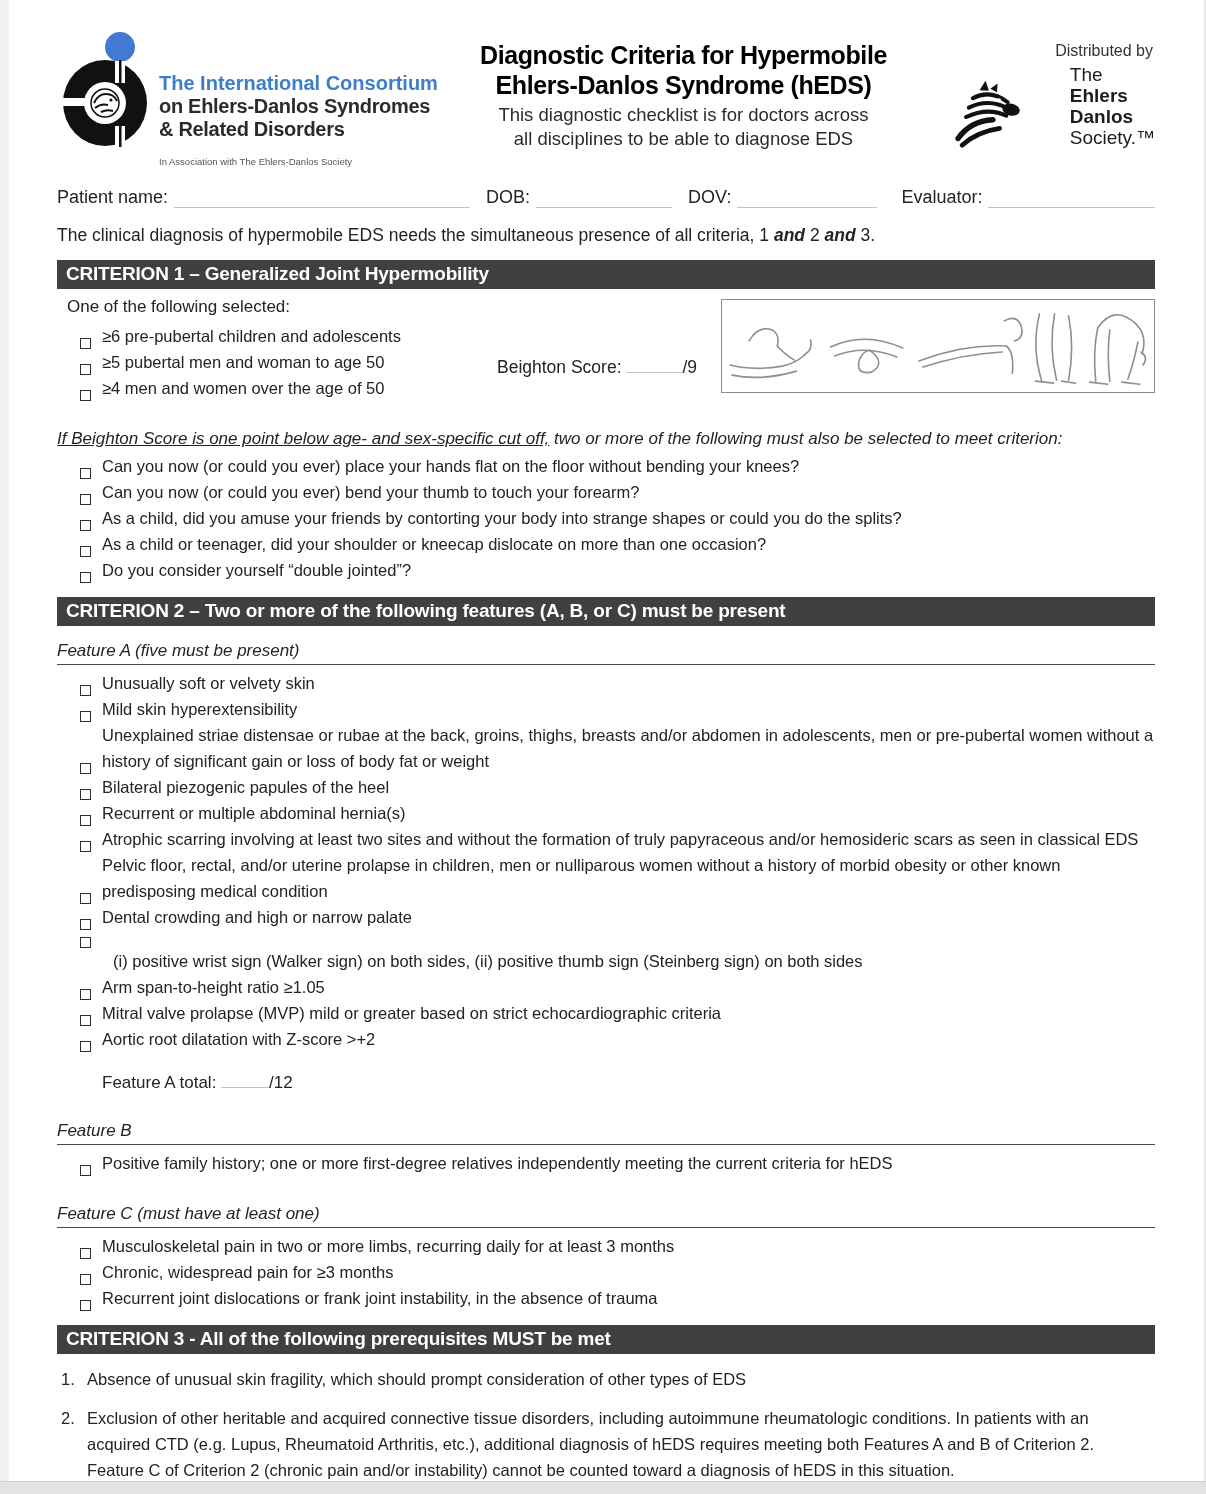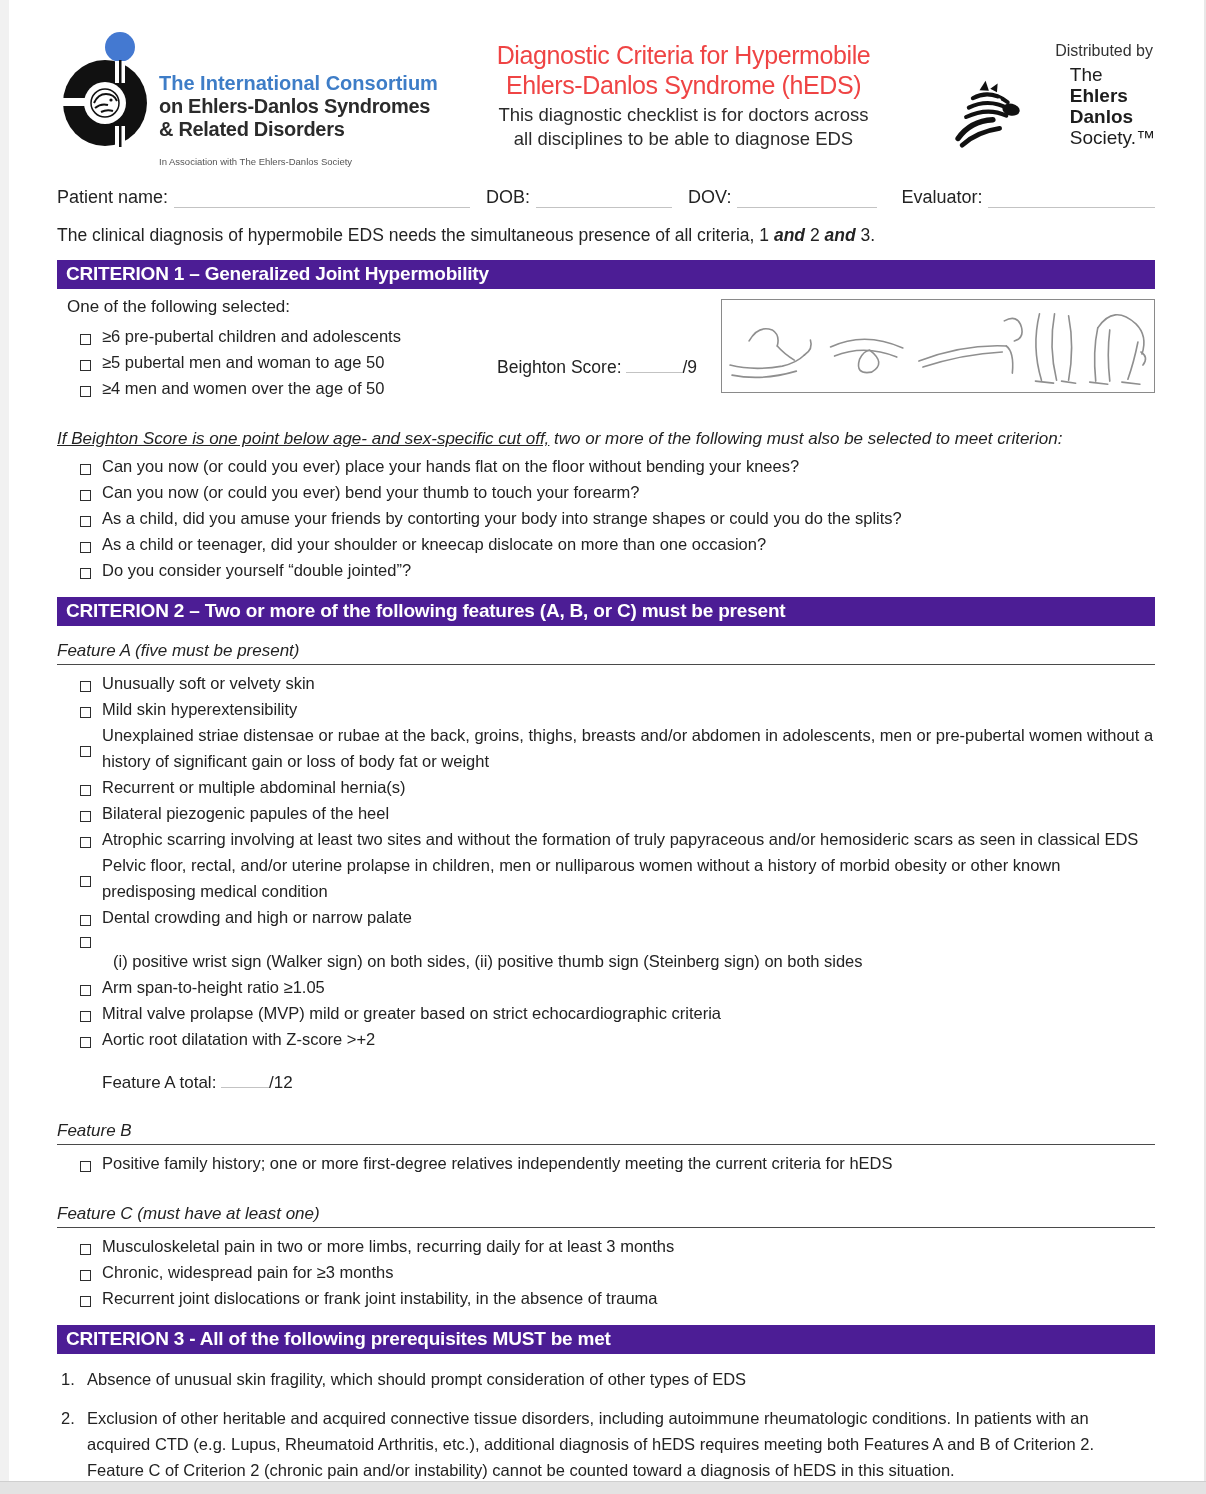"Diagnostic Criteria for Hypermobile" .title-block .t1, .title-block .t2 { color: #ef4444 -> #000000; font-weight: 400 -> 700 }
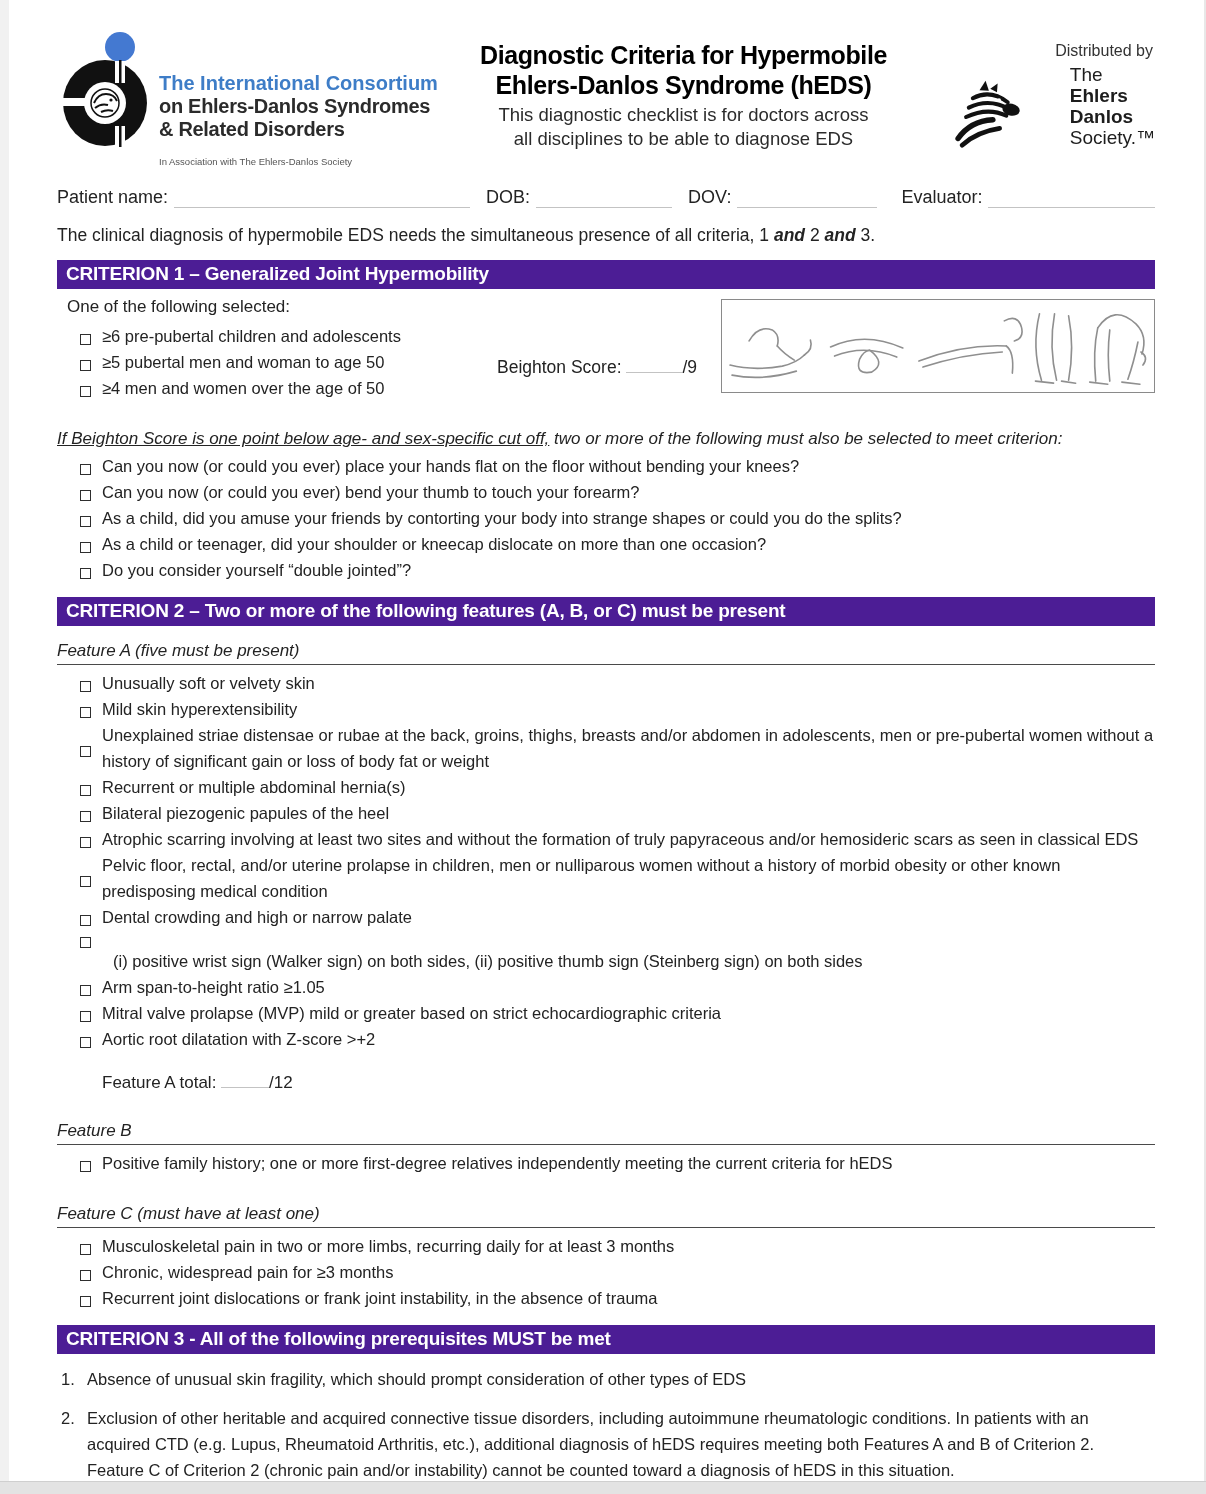"CRITERION 1 – Generalized Joint" .crit-bar { background: #4c1d95 -> #404040 }
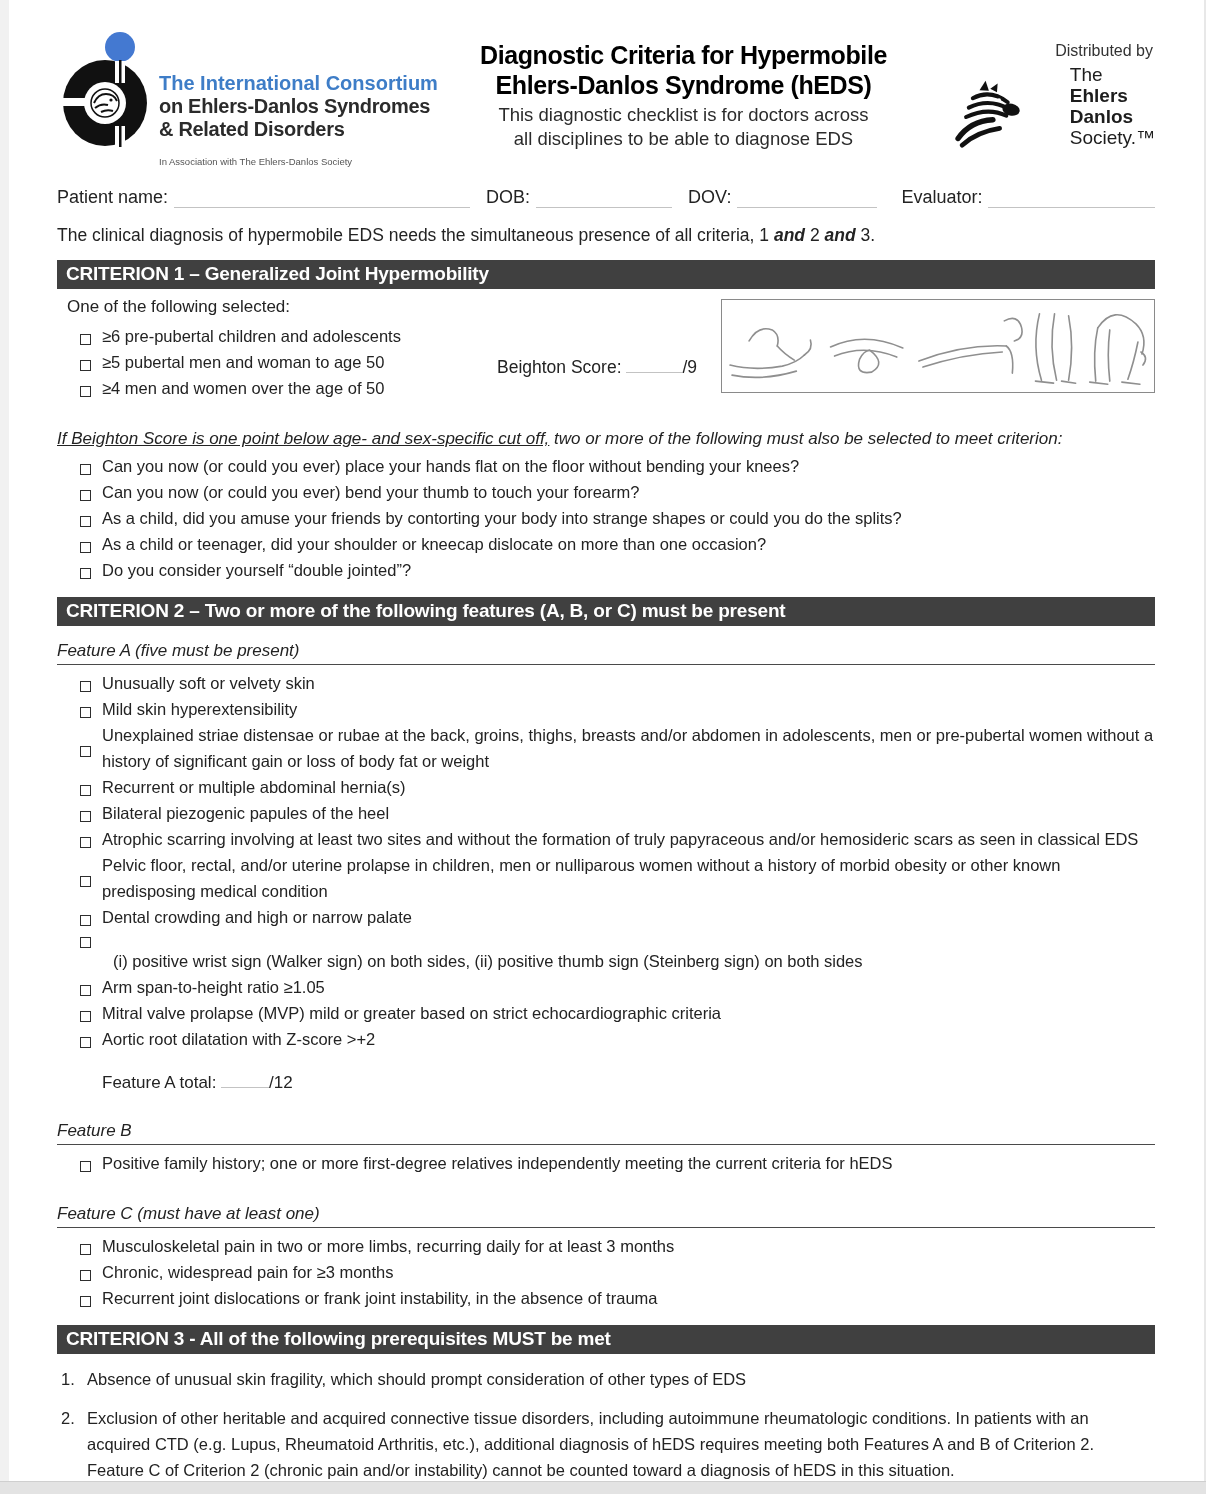"≥6 pre-pubertal children and adolescents" .check-item { align-items: center -> flex-end }
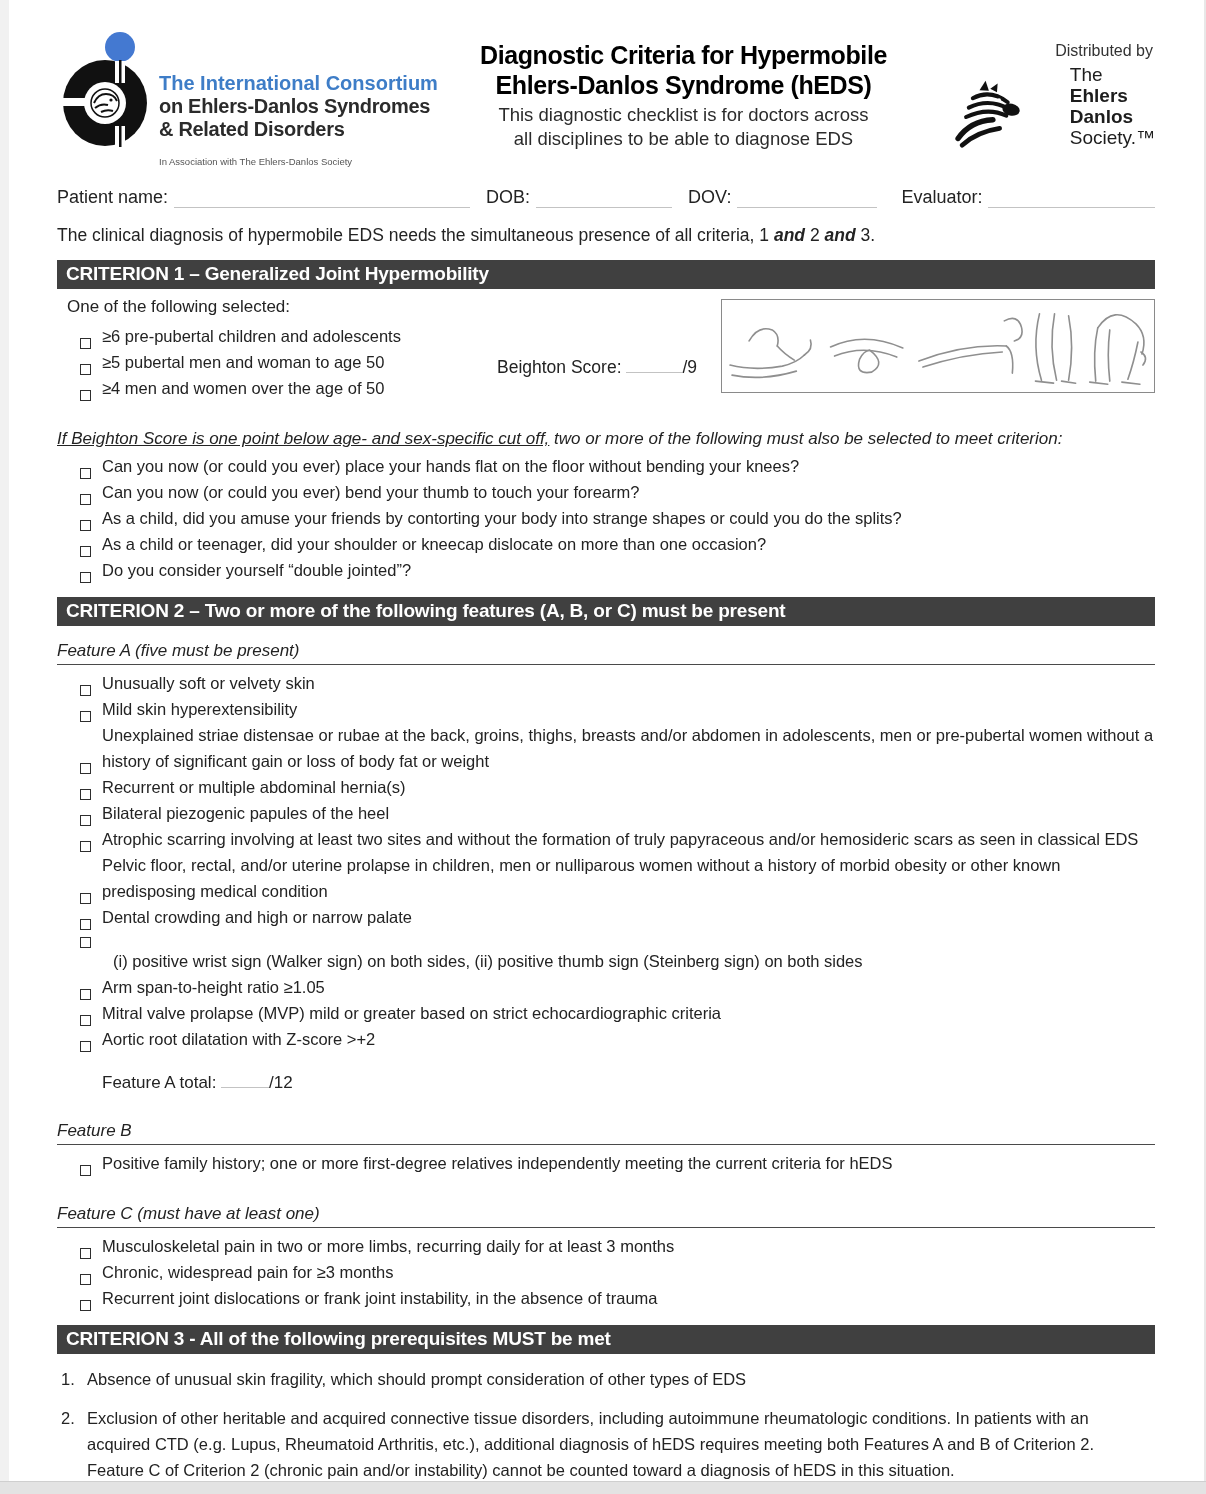"Recurrent or multiple abdominal" div.check-item { order: before "Bilateral piezogenic papules of the" -> after "Bilateral piezogenic papules of the" }
